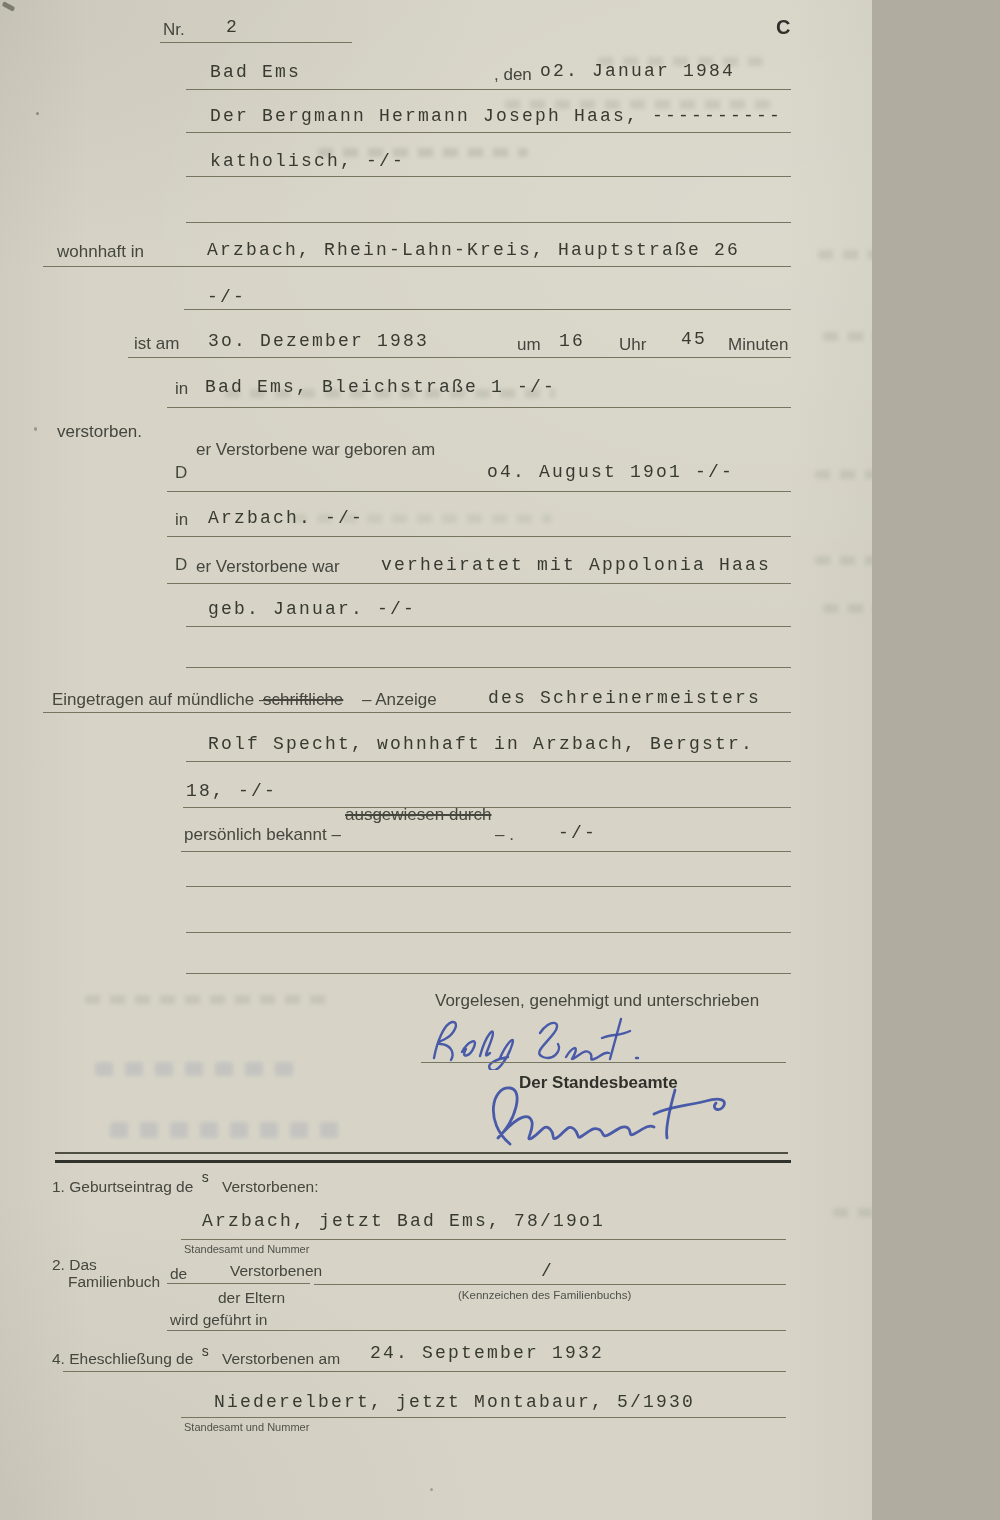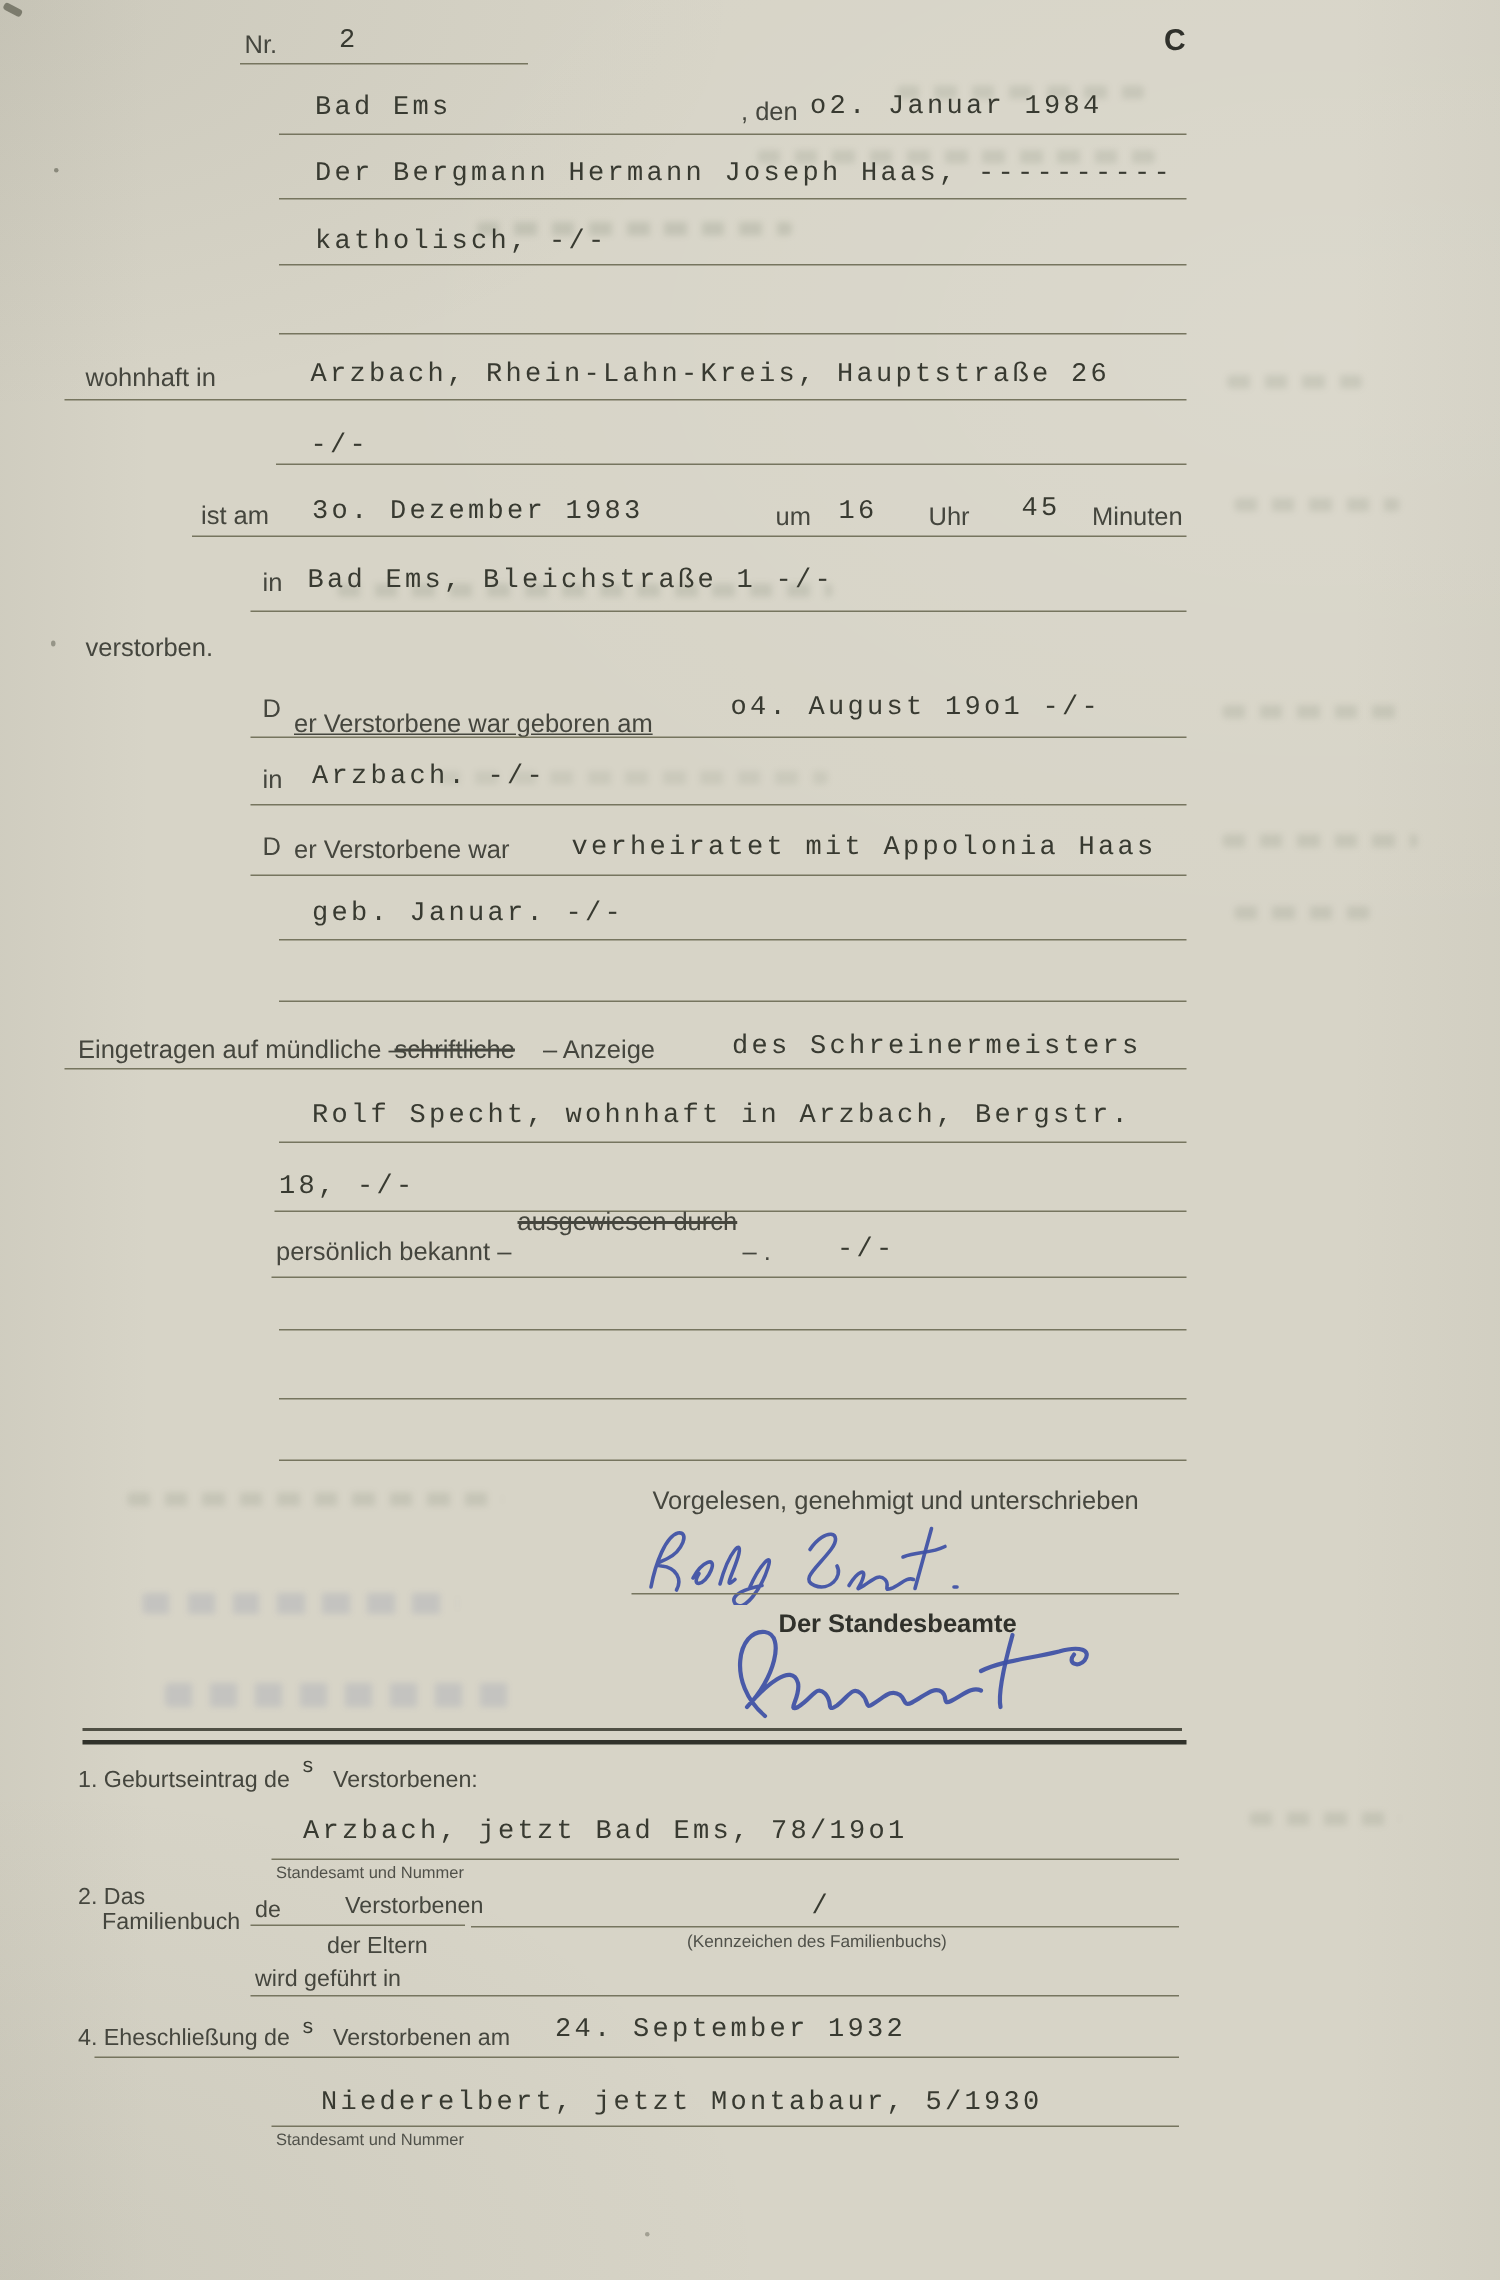"Nr." .paper { width: 1000px -> 872px }
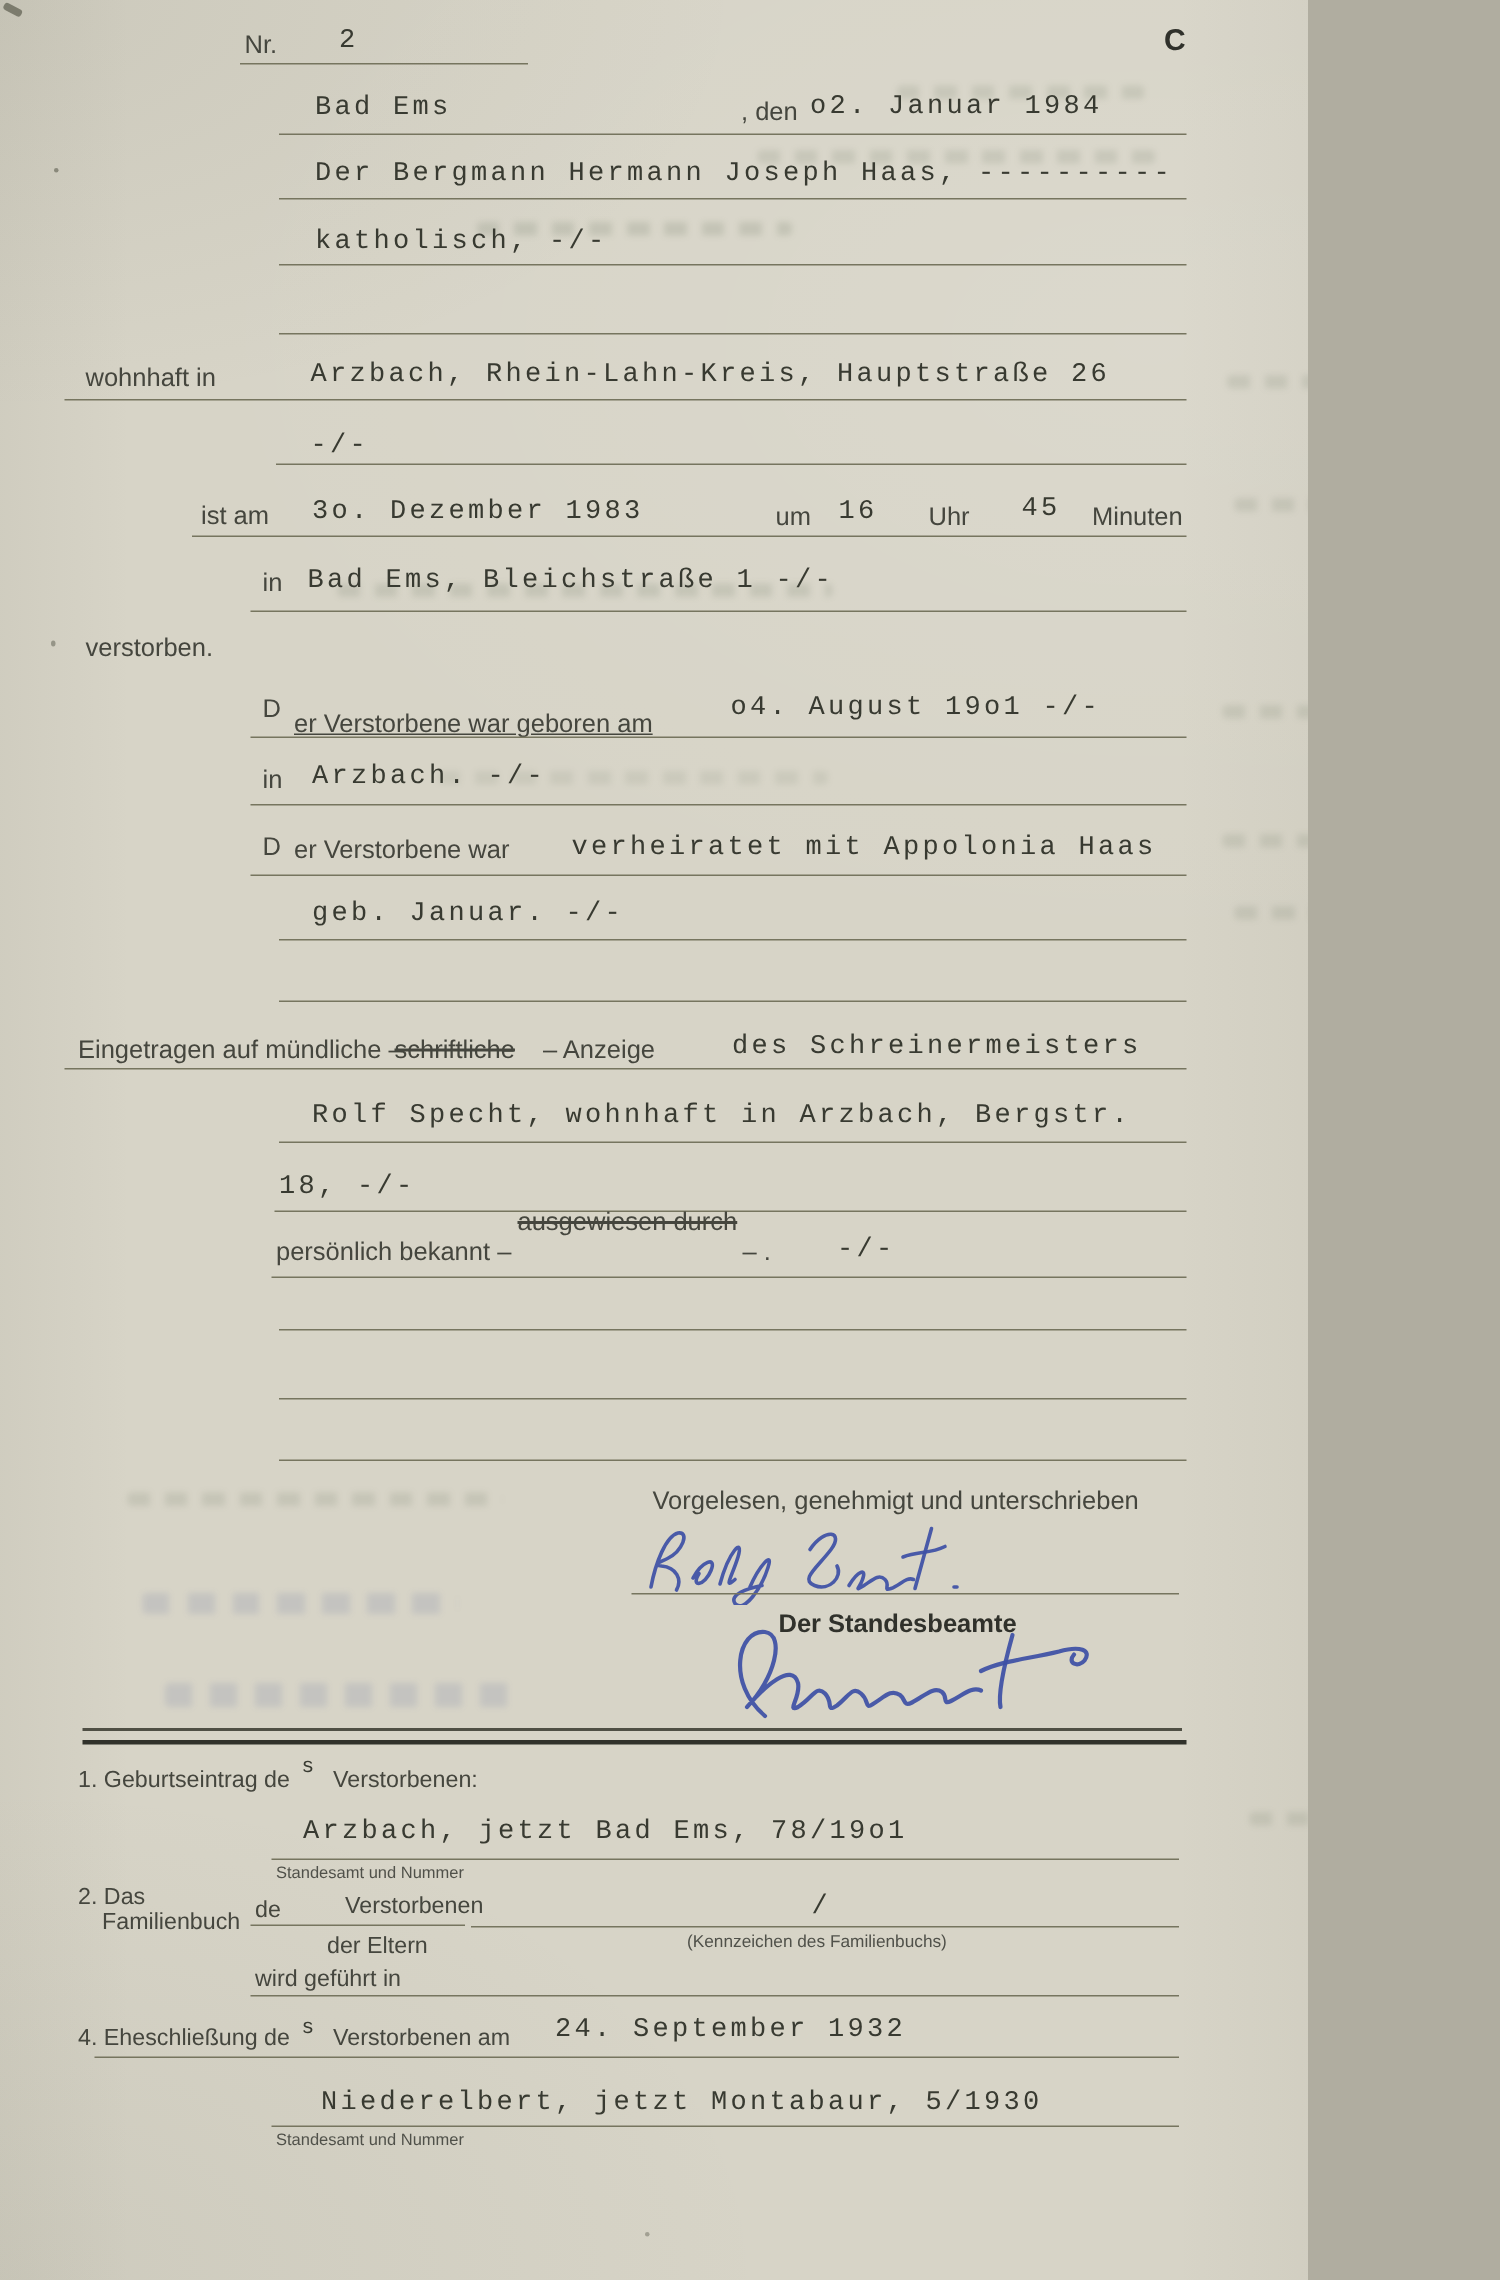"er Verstorbene war geboren am" span.abs { text-decoration: underline -> none; top: 473px -> 440px }
